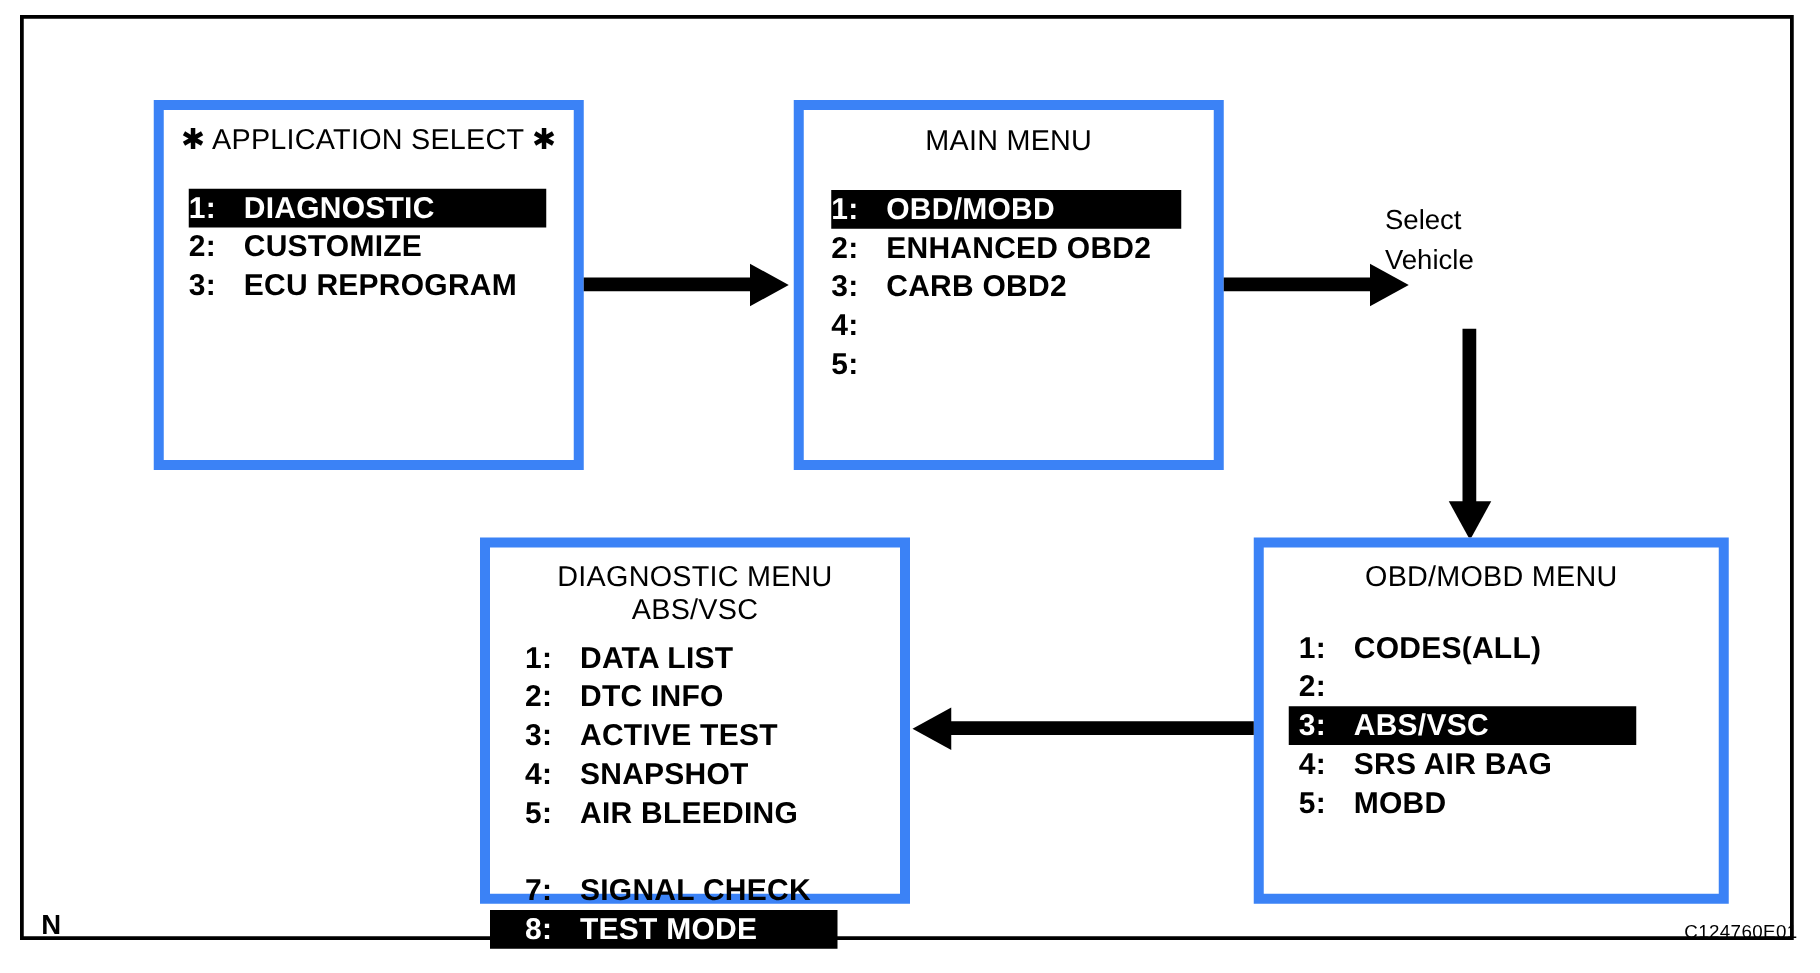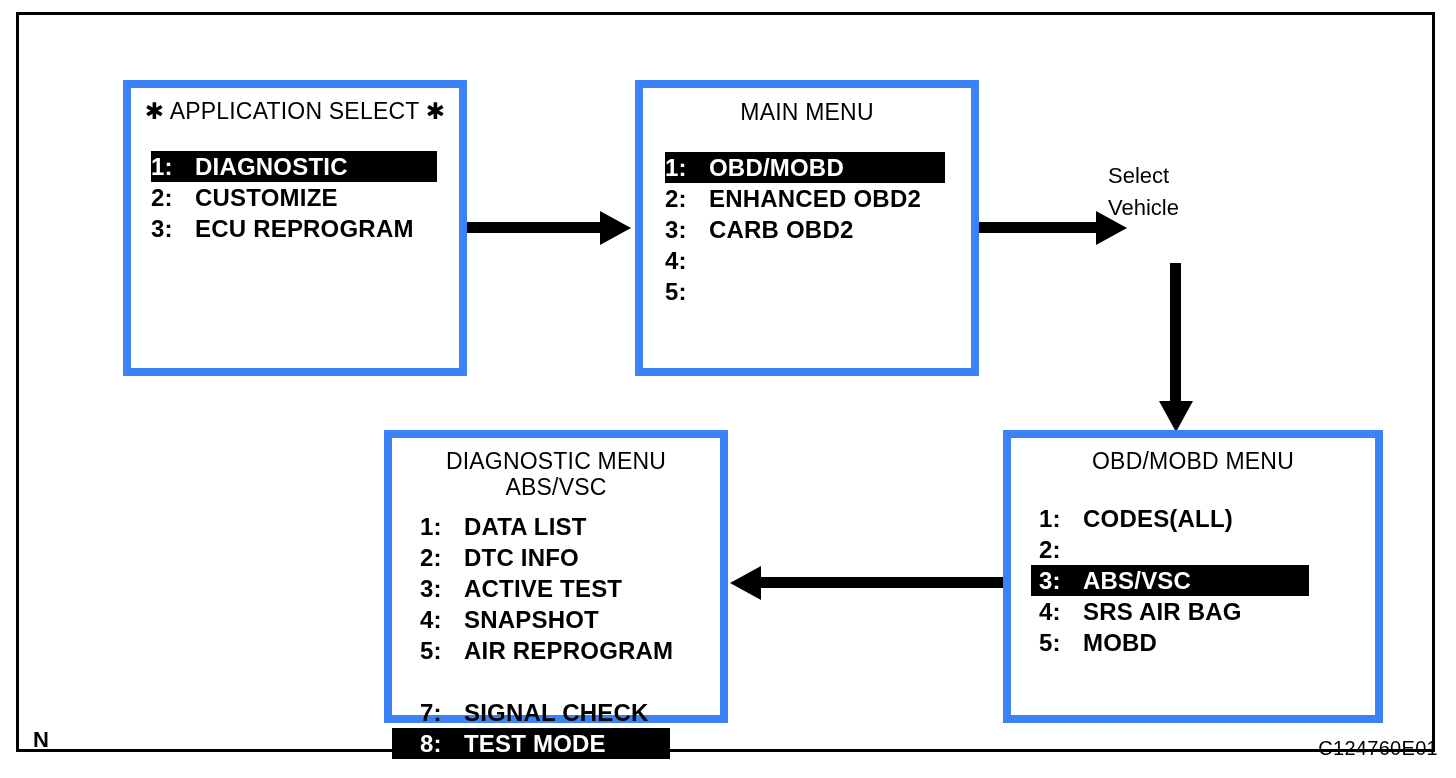"AIR REPROGRAM" span.lbl { text: REPROGRAM -> BLEEDING }
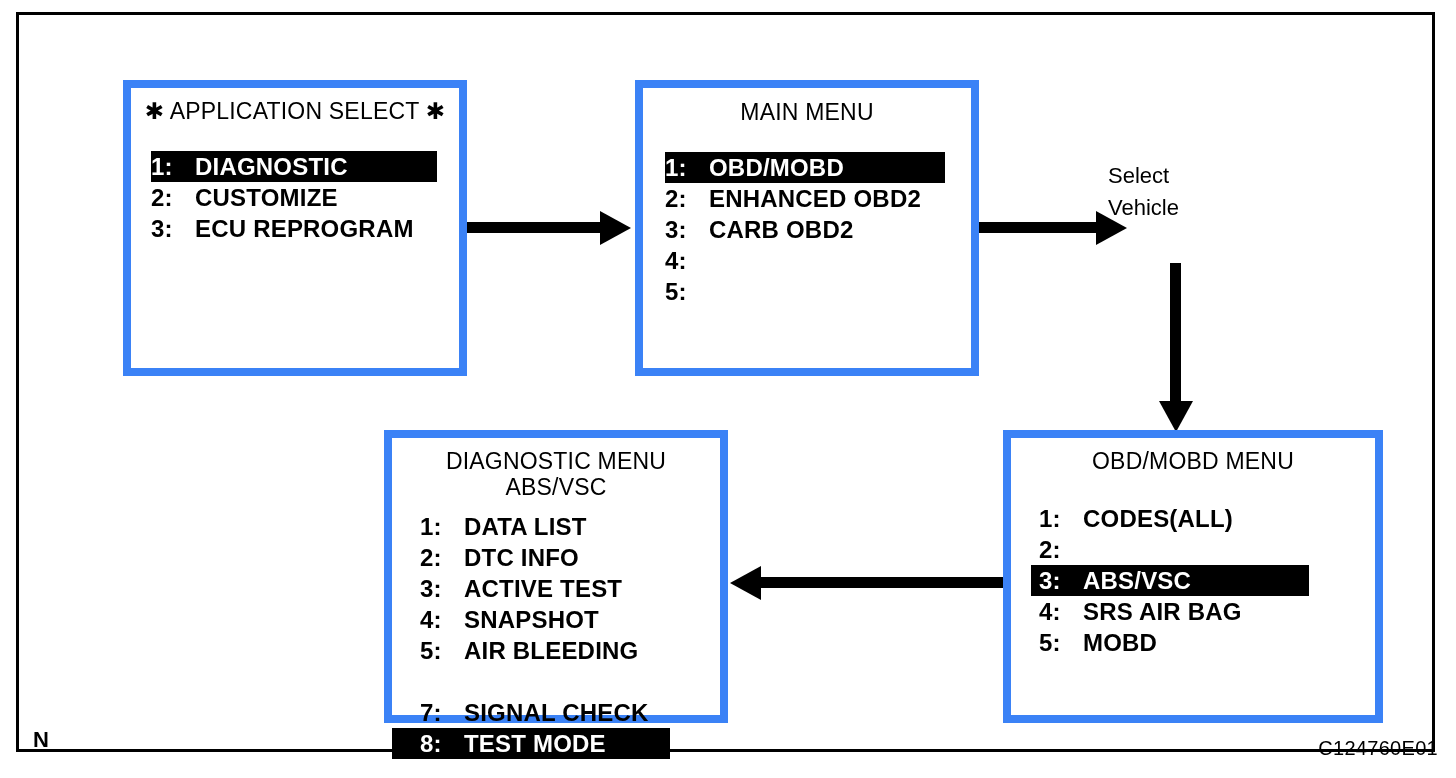"C124760E01" #figure-id { font-size: 20px -> 15px }
